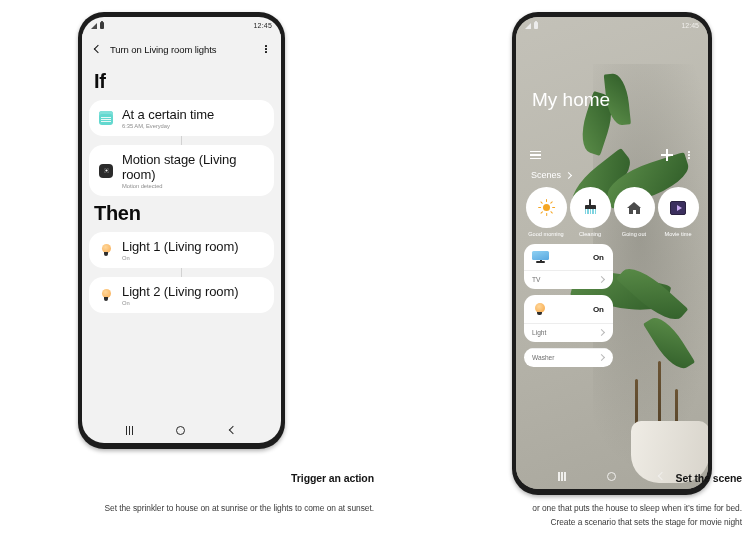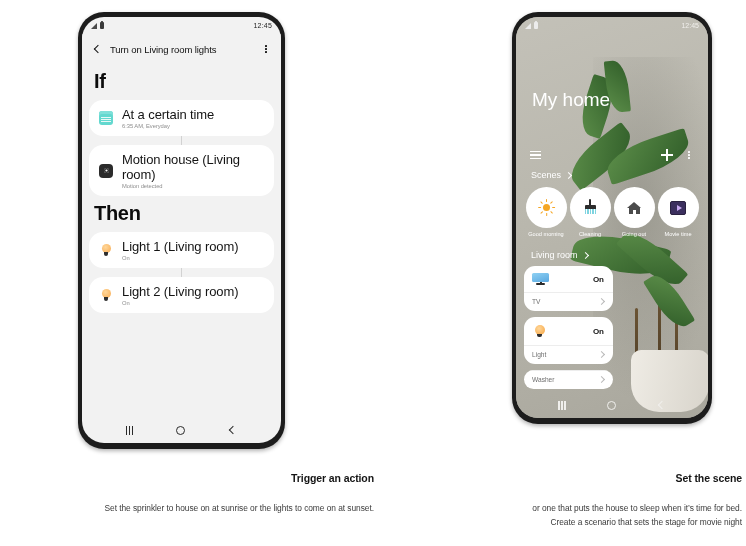"My home" #phone-smartthings { height: 412px -> 483px }
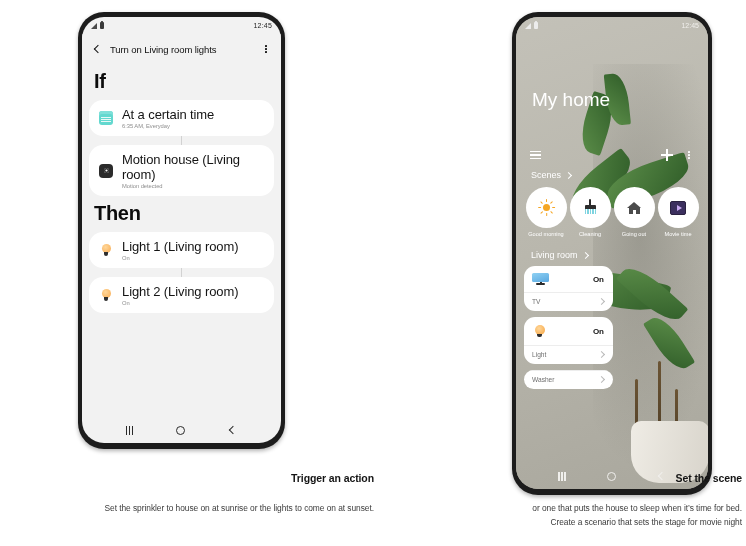"Motion house (Living room)" span.primary { text: house -> stage }
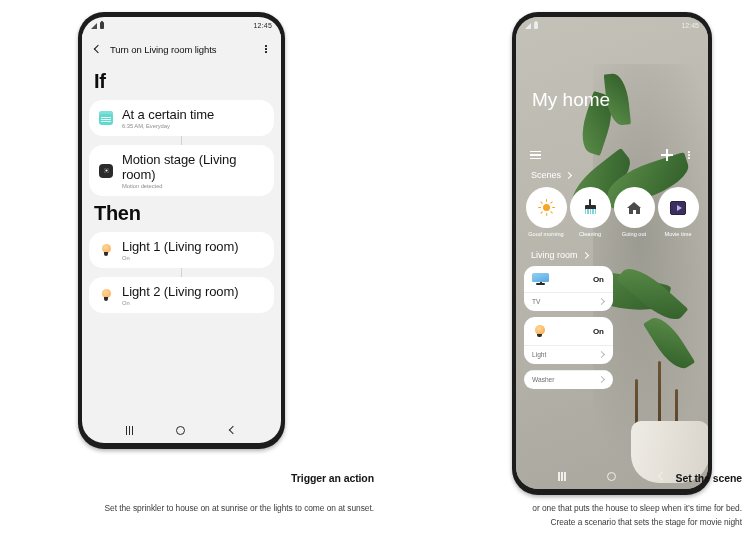"Living room" div.st-label { html: <div> <span>Living room</span> <span></span> </div> -> none }
